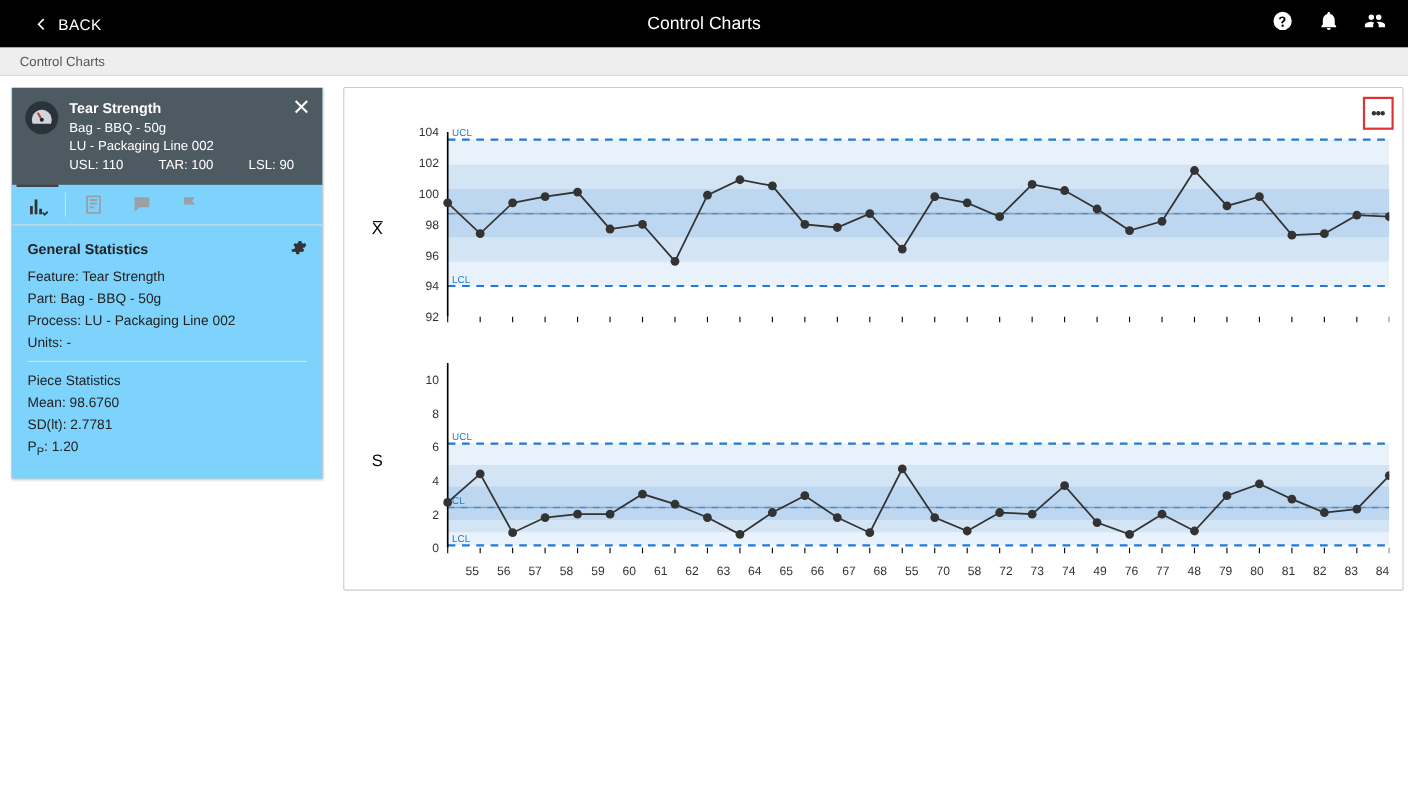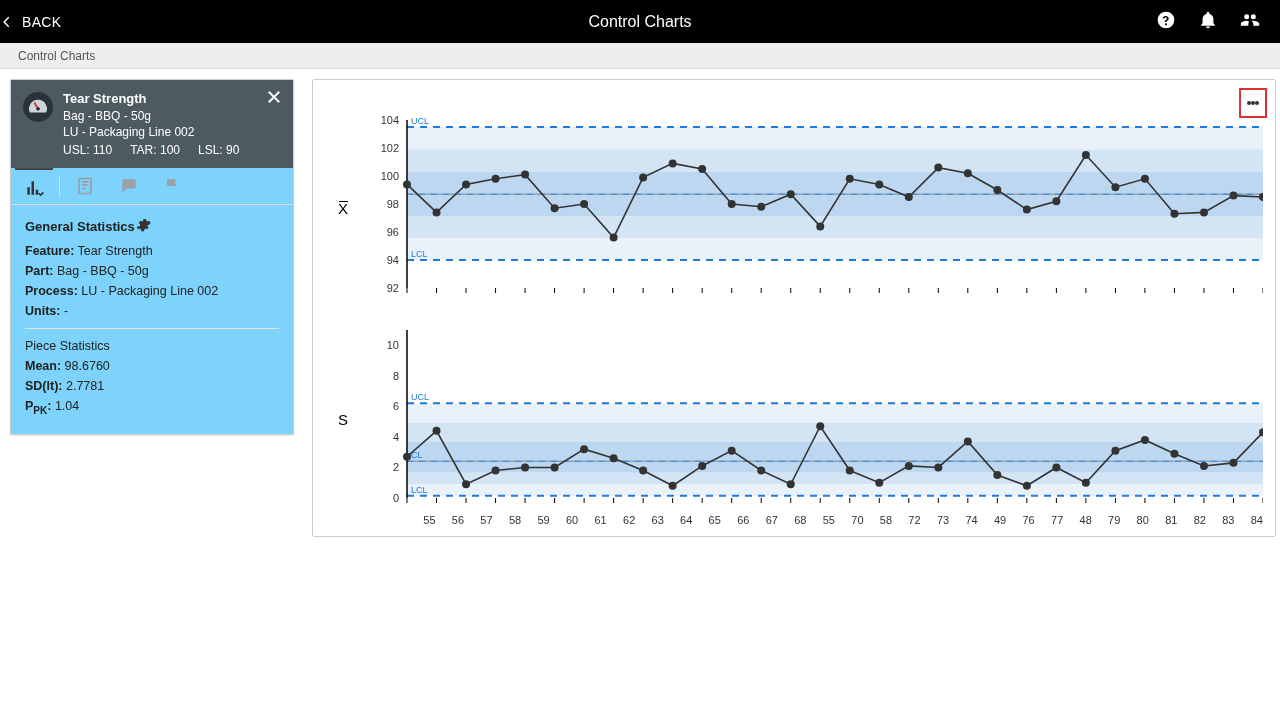"BACK" .back { padding-left: 0 -> 31px }
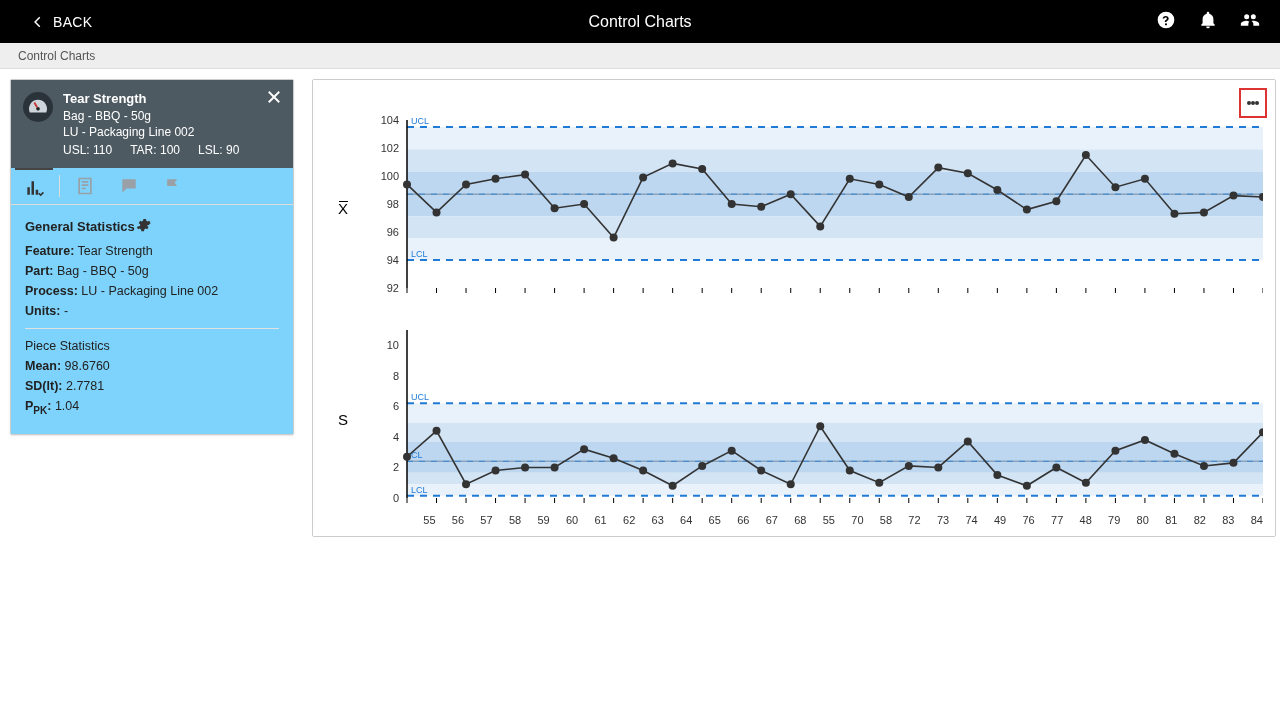"USL: 110" .shead .limits { gap: 18px -> 32px }
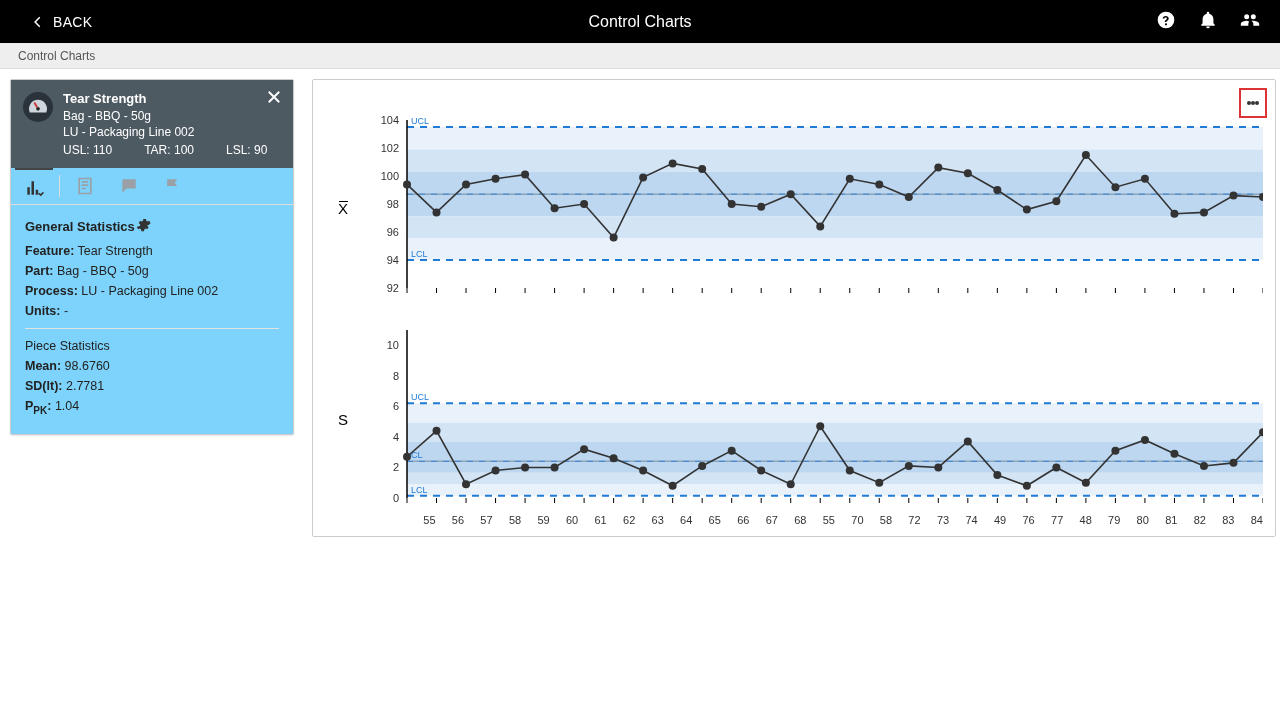"General Statistics" .panel h4 { justify-content: flex-start -> space-between }
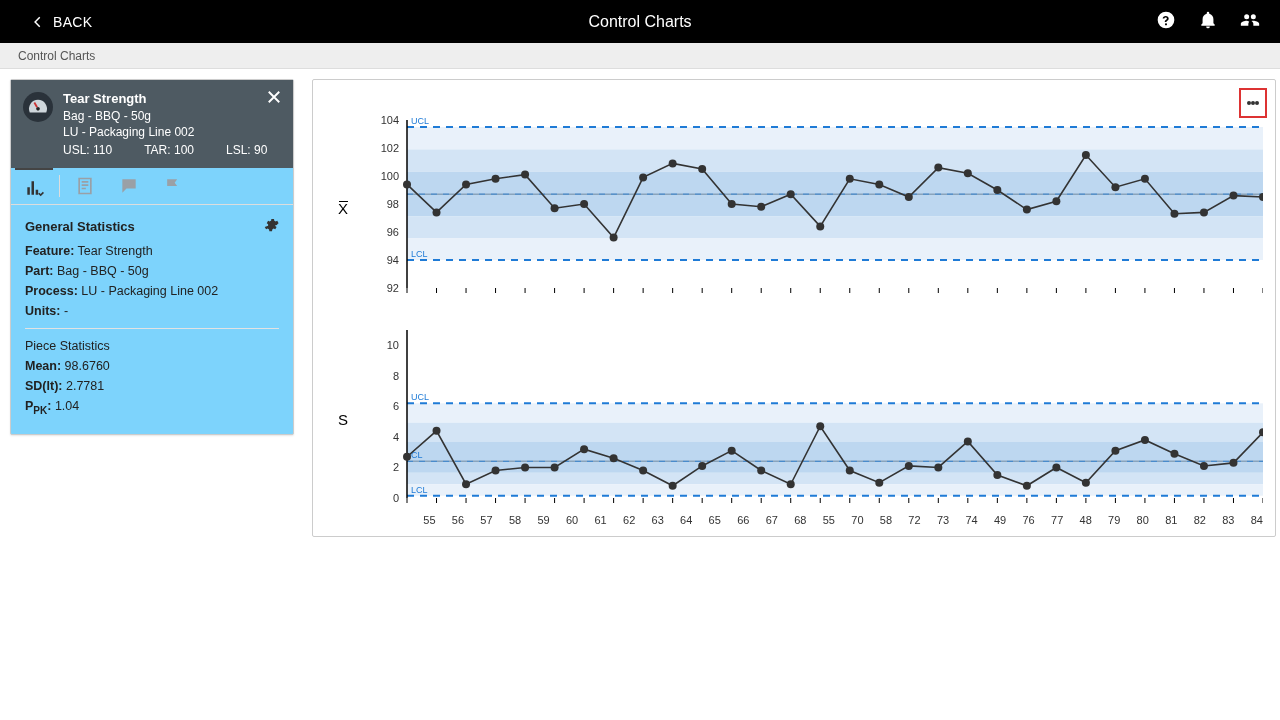"Feature:" .panel .row b { font-weight: 700 -> 400 }
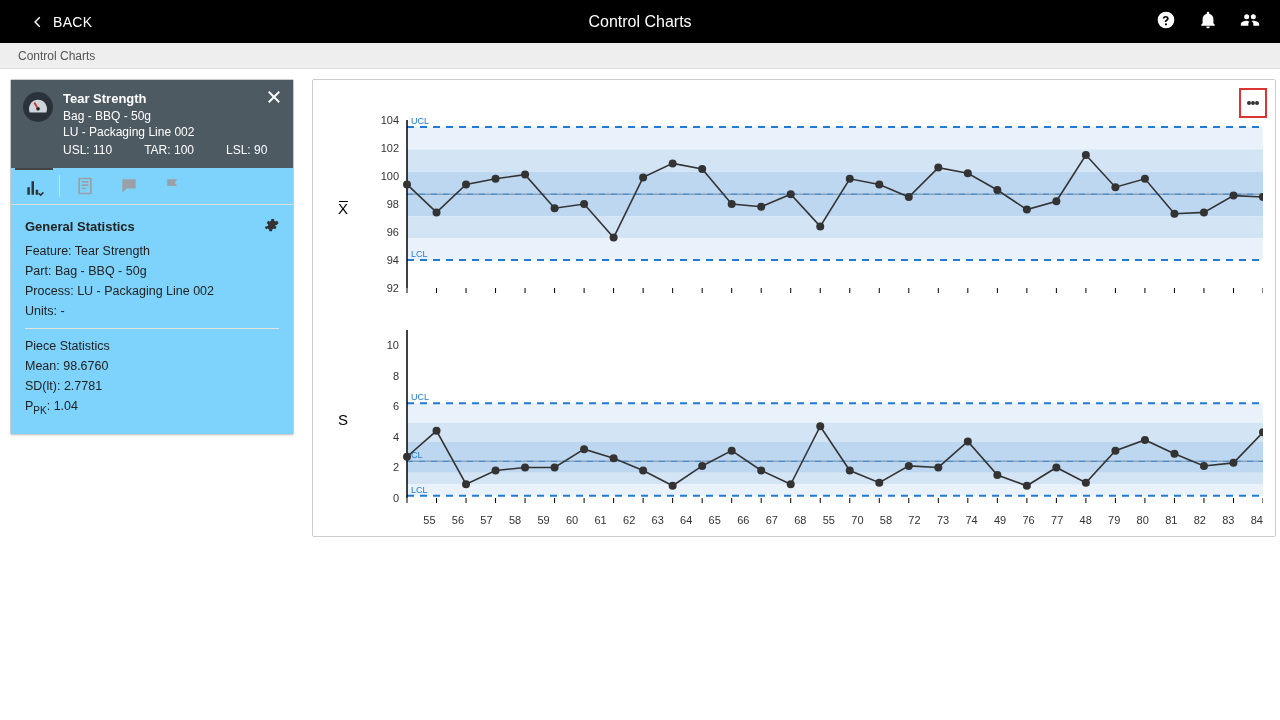"PP: 1.20" div.row { html: none -> <div><b><span>P</span><span>P</span><span>:</span></b> <span>1.20</span></div> }
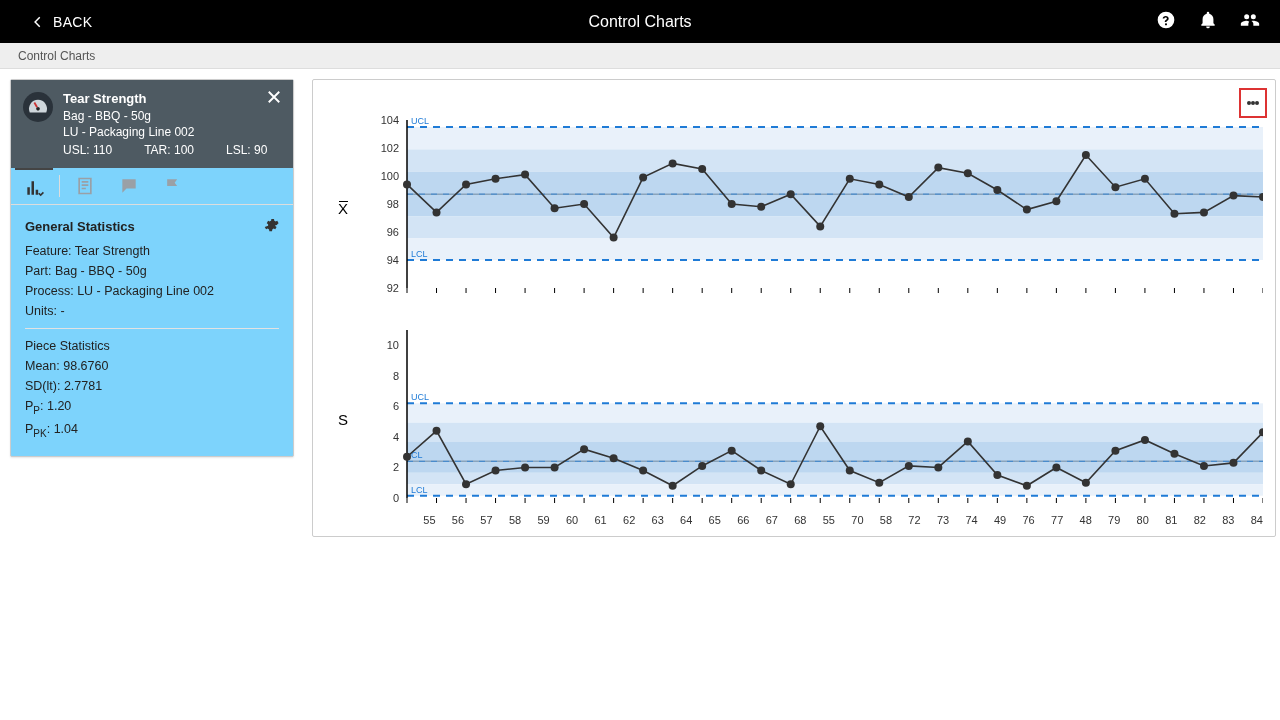"PPK: 1.04" div.row { html: <div><b><span>P</span><span>PK</span><span>:</span></b> <span>1.04</span></div> -> none }
